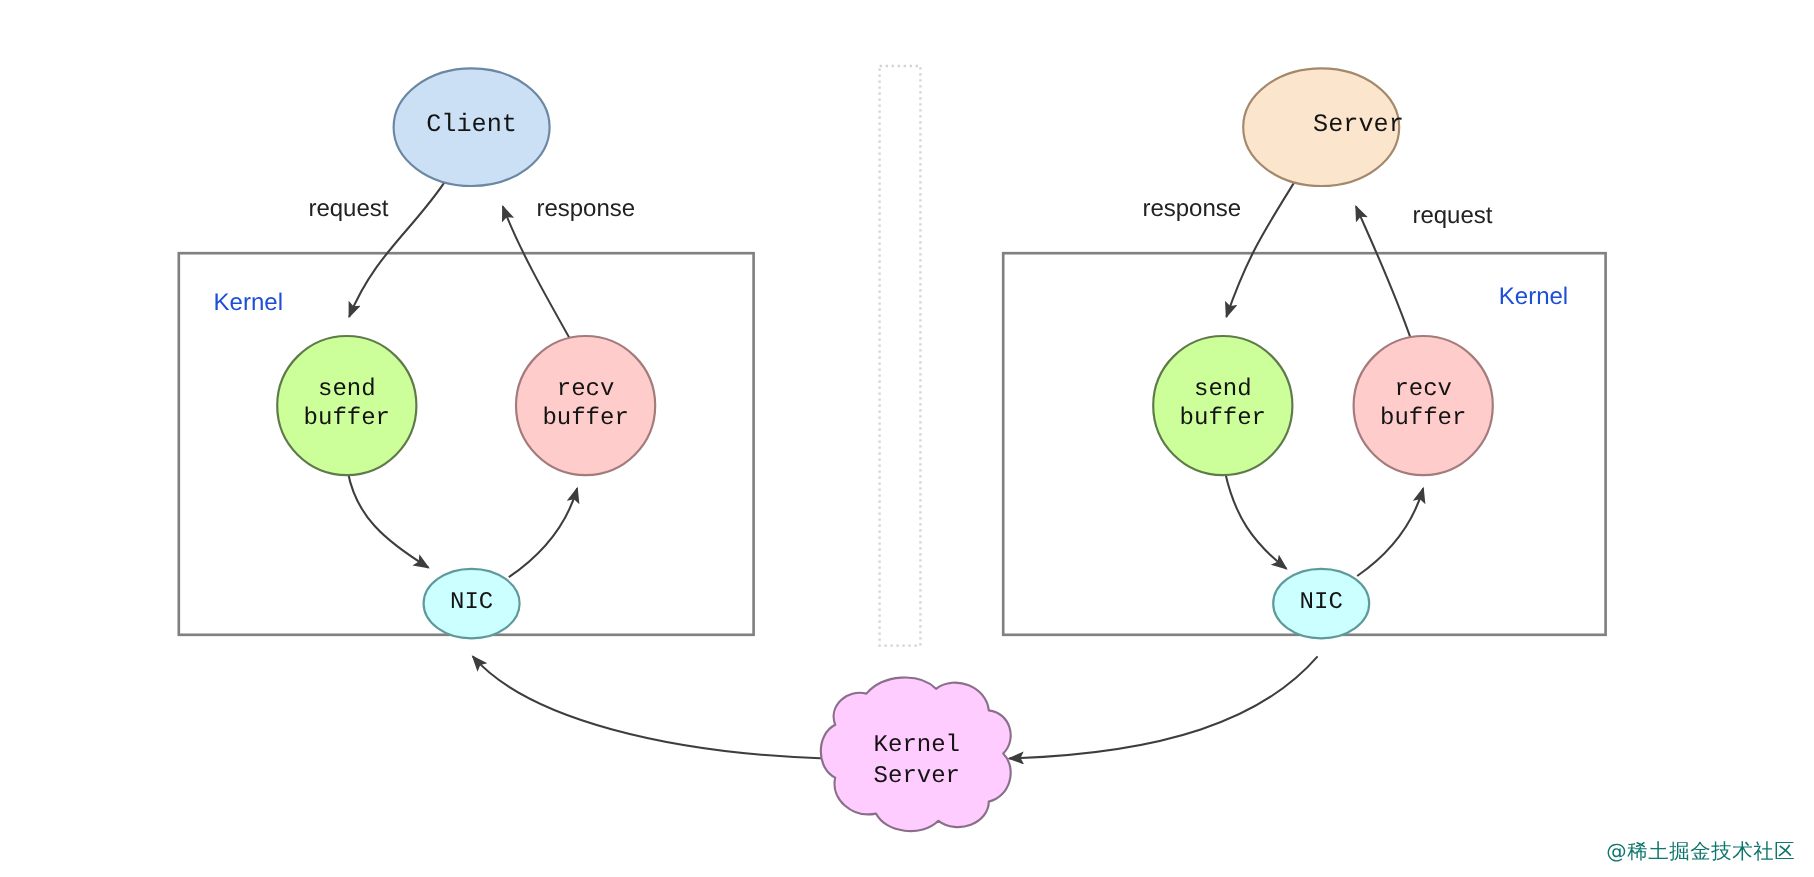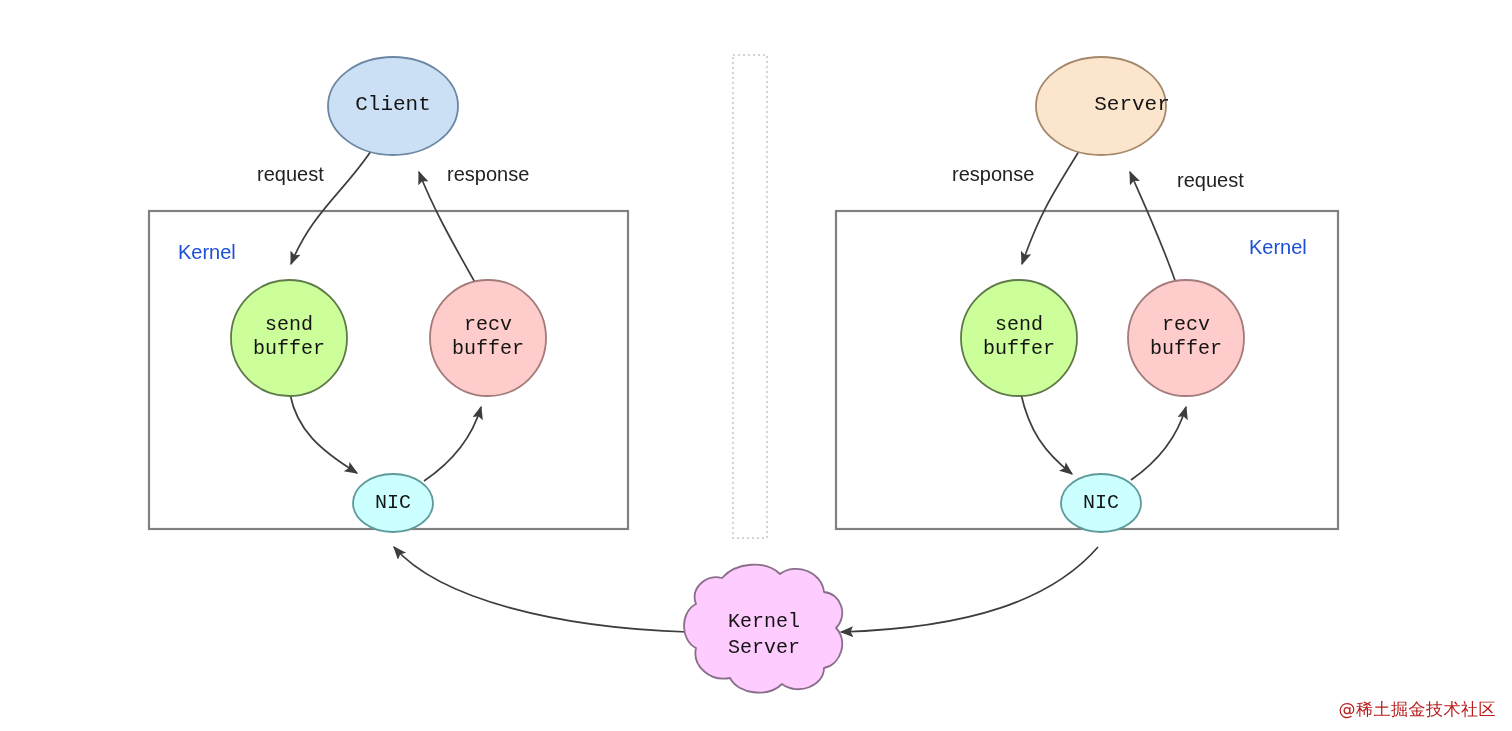"@稀土掘金技术社区" .watermark { color: #b91c1c -> #0f766e }
